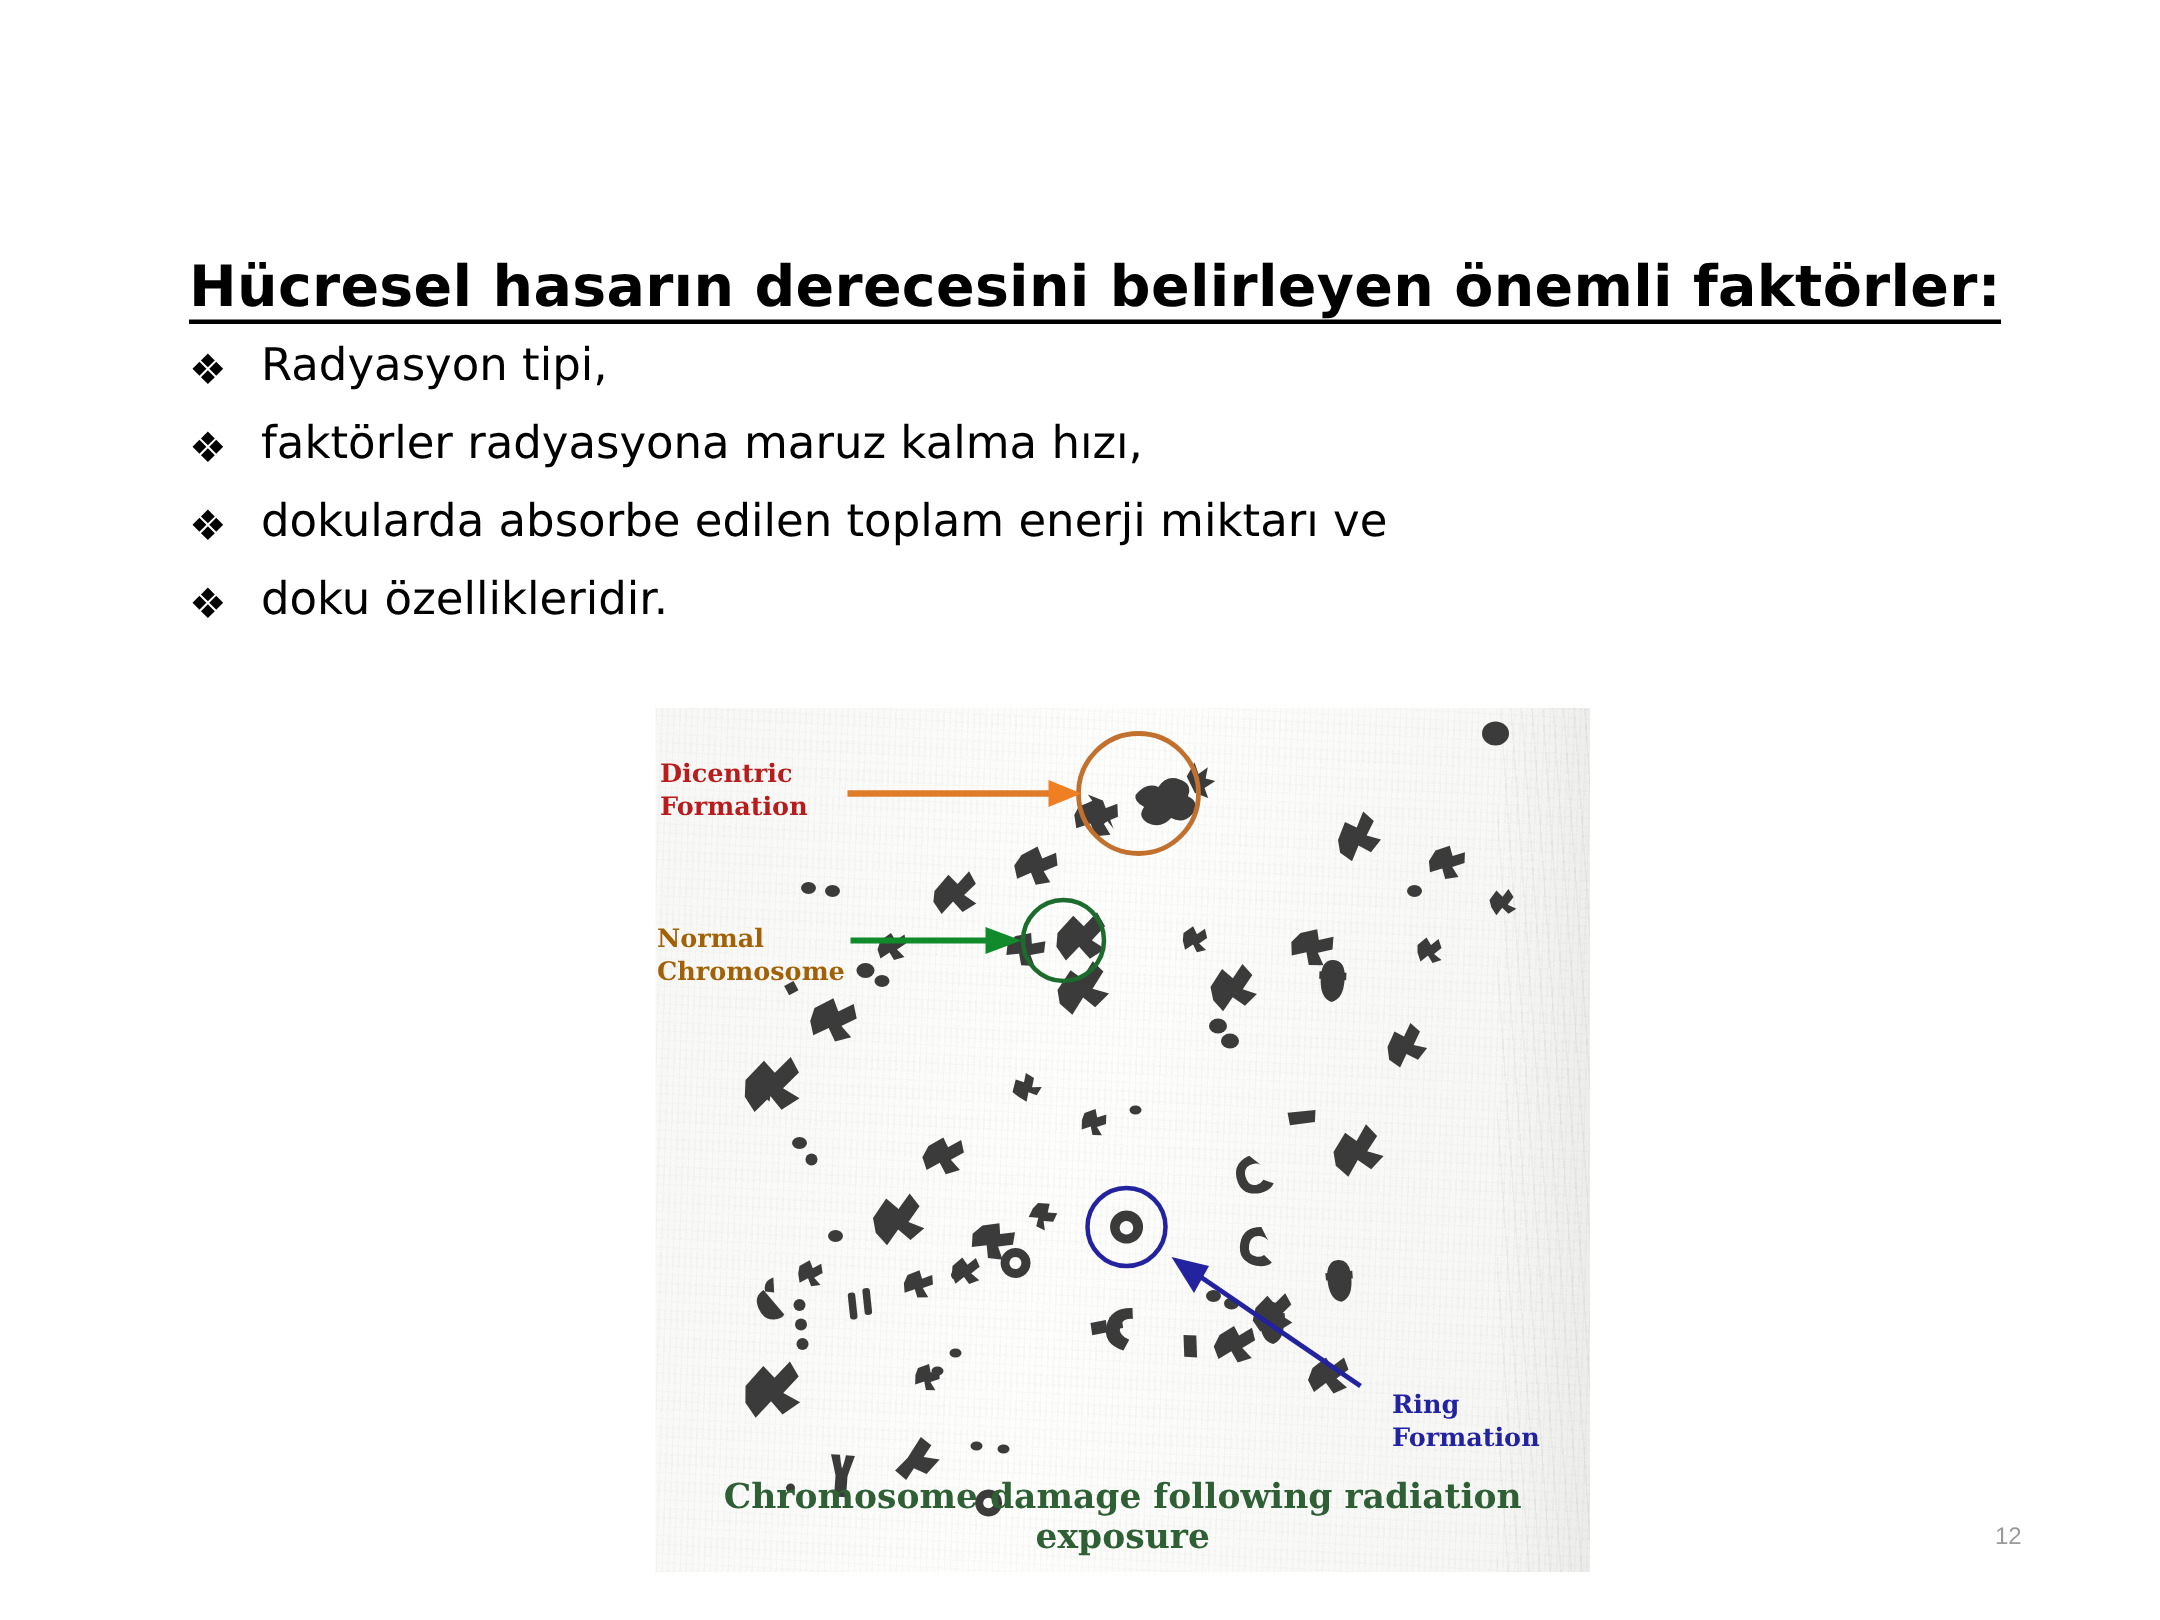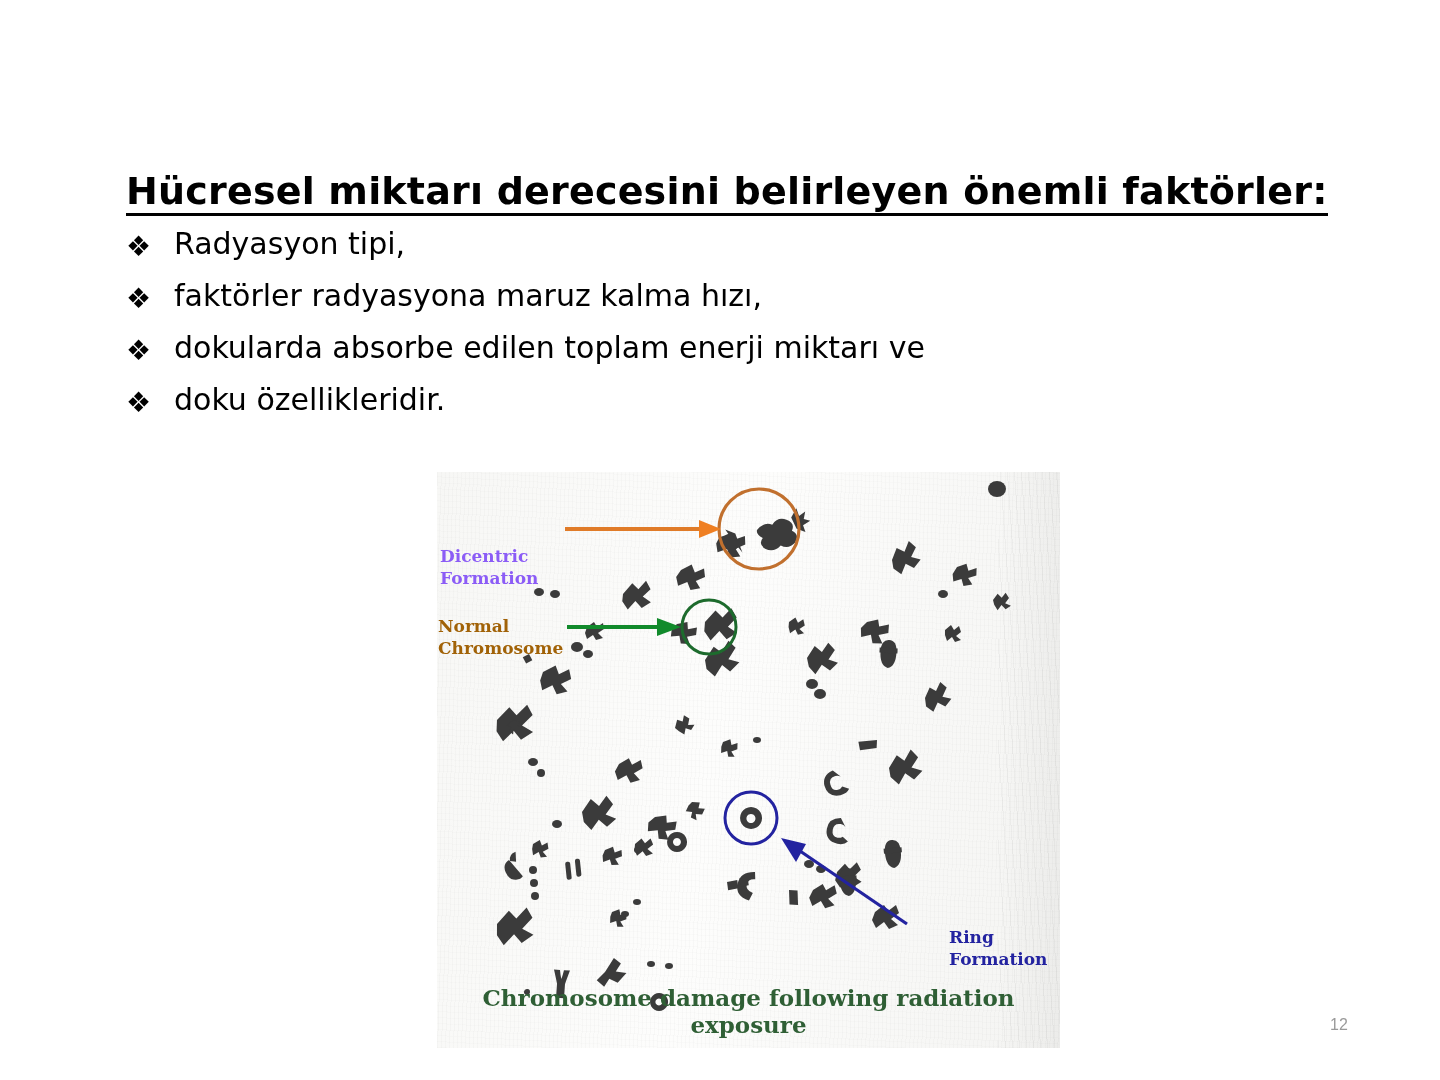"Hücresel miktarı derecesini belirleyen" div.slide-heading { text: miktarı -> hasarın }
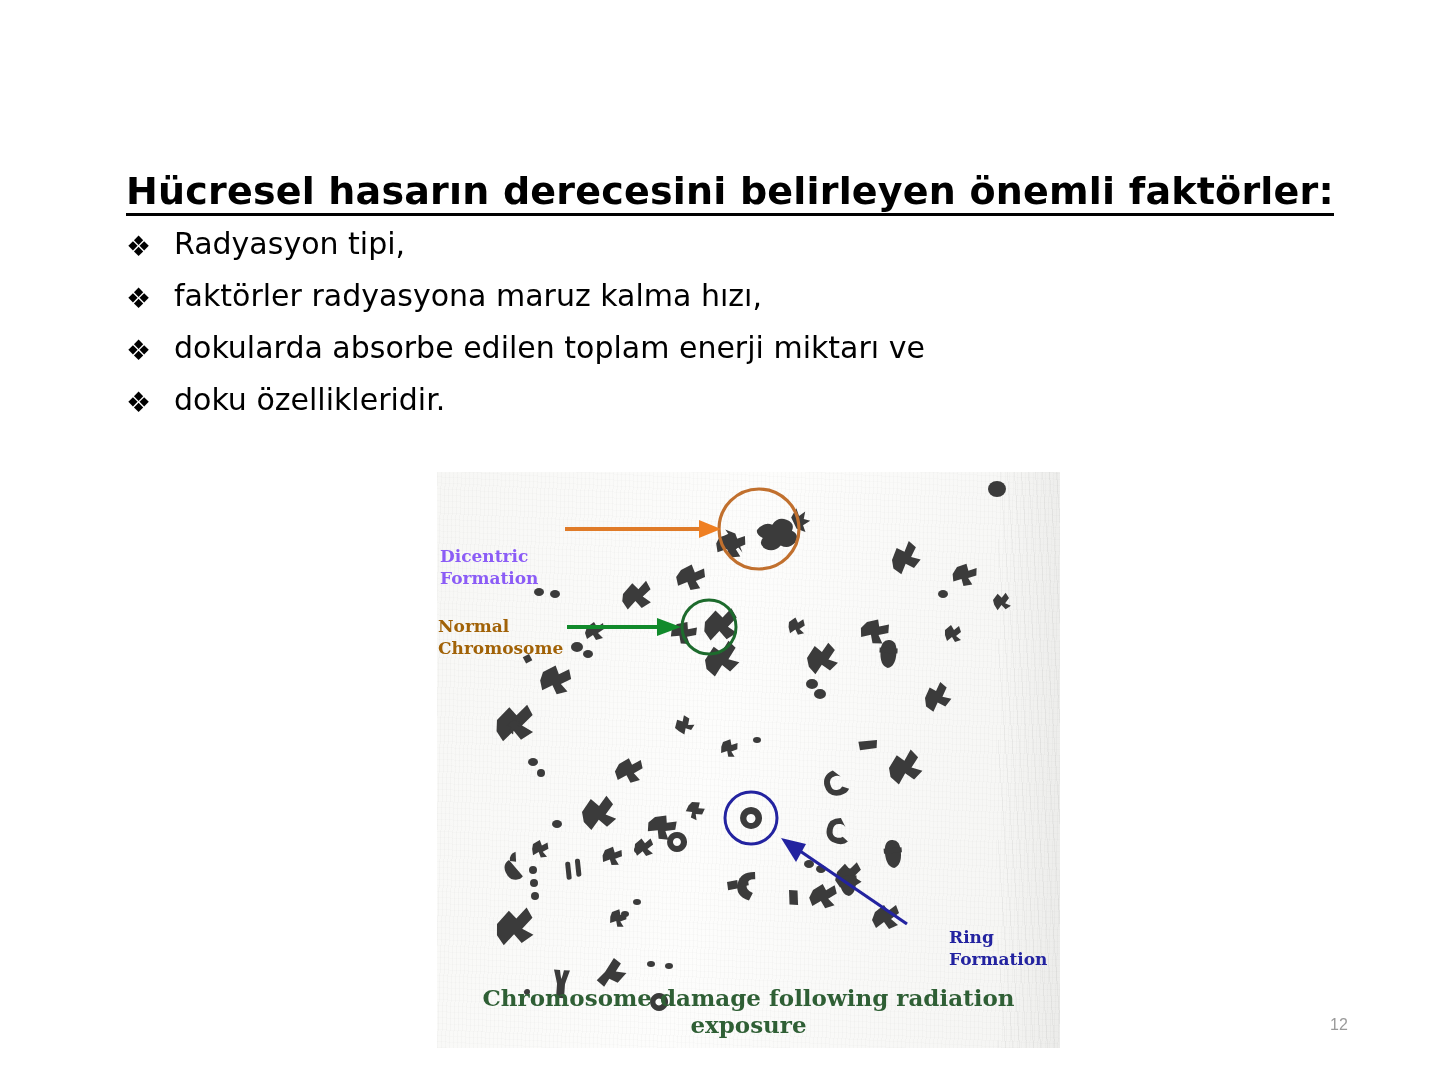"Dicentric" .label-dicentric { color: #8b5cf6 -> #b91c1c; margin-top: 40px -> none }
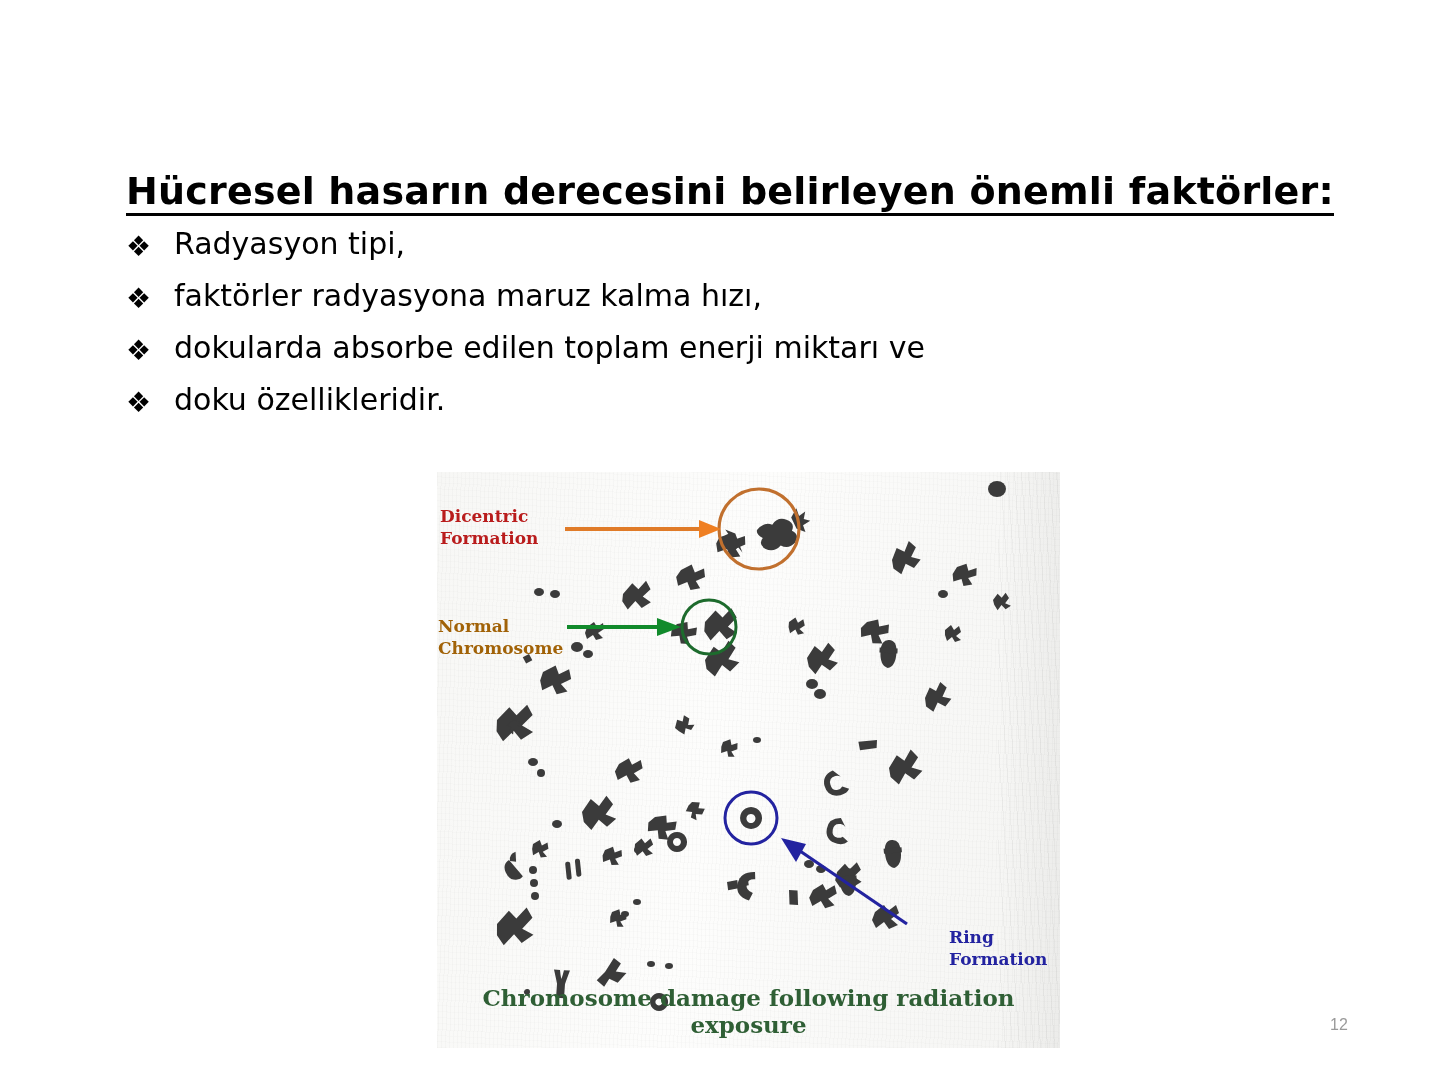"Ring" .label-ring { margin-left: 21px -> none }
